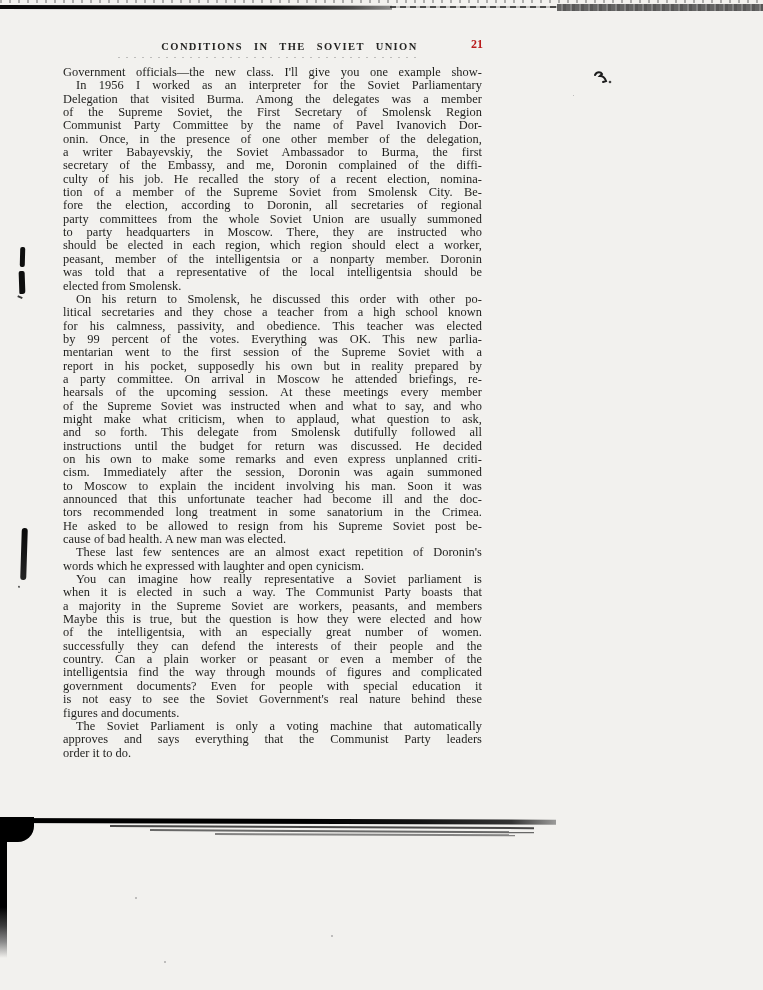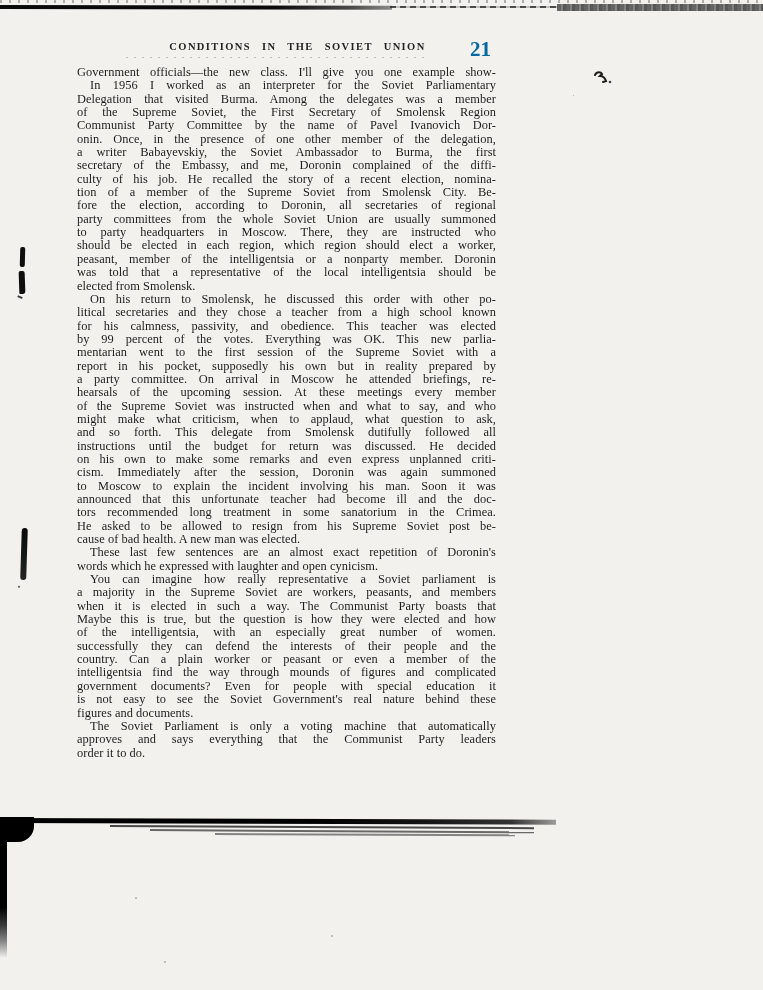"CONDITIONS IN THE SOVIET UNION" .header { left: 76px -> 68px }
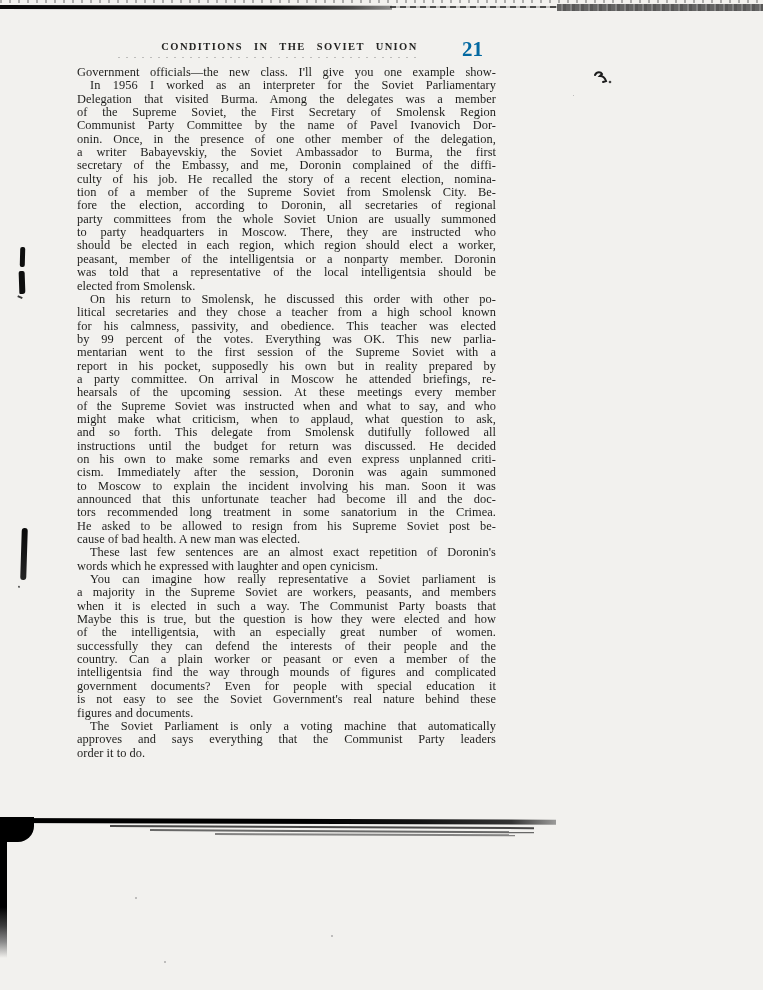"21" .header .pageno { color: #0369a1 -> #b91c1c; font-size: 21px -> 12px }
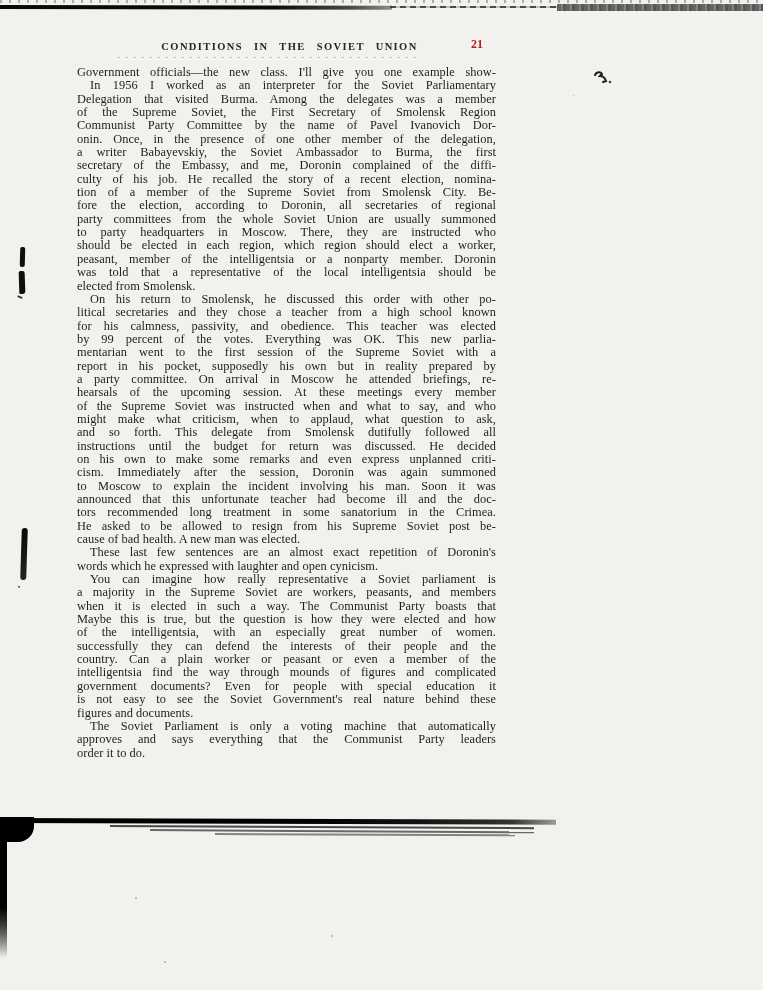"Government officials—the new class. I'll" .body-text { left: 77px -> 63px }
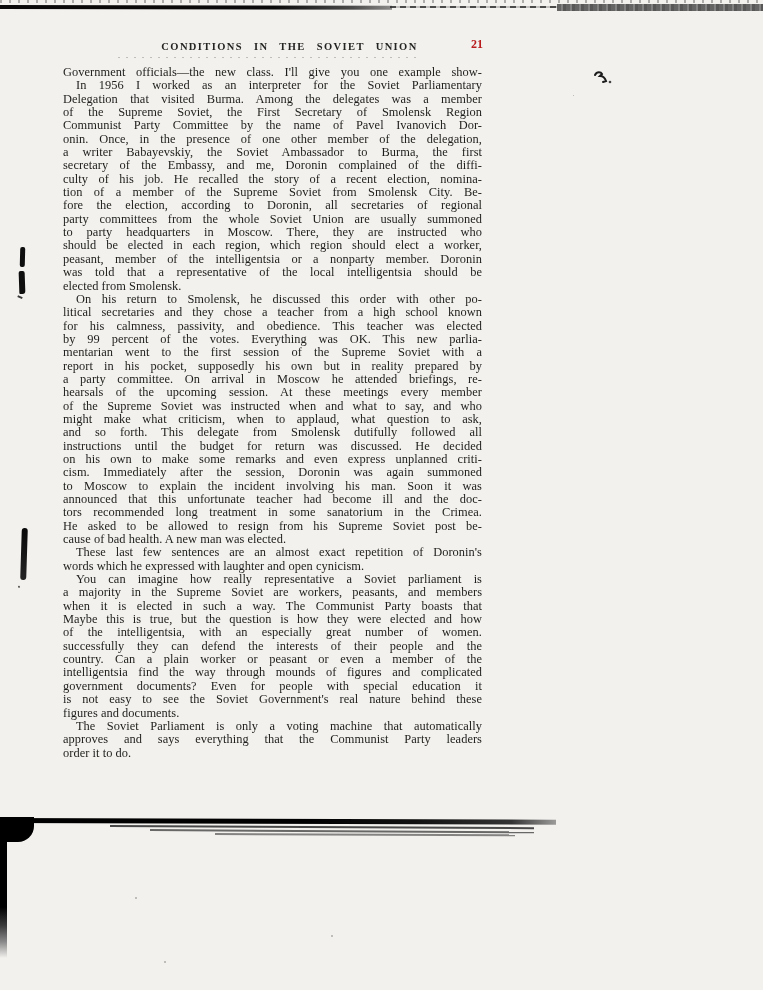"a majority in the Supreme" div.line { order: before "when it is elected in" -> after "when it is elected in" }
